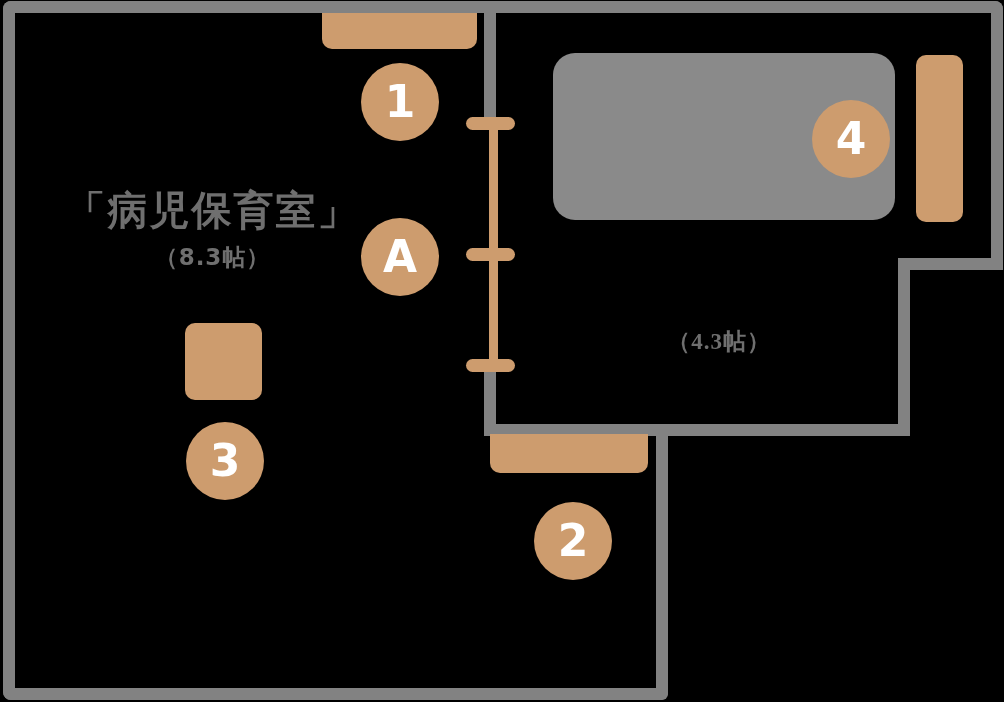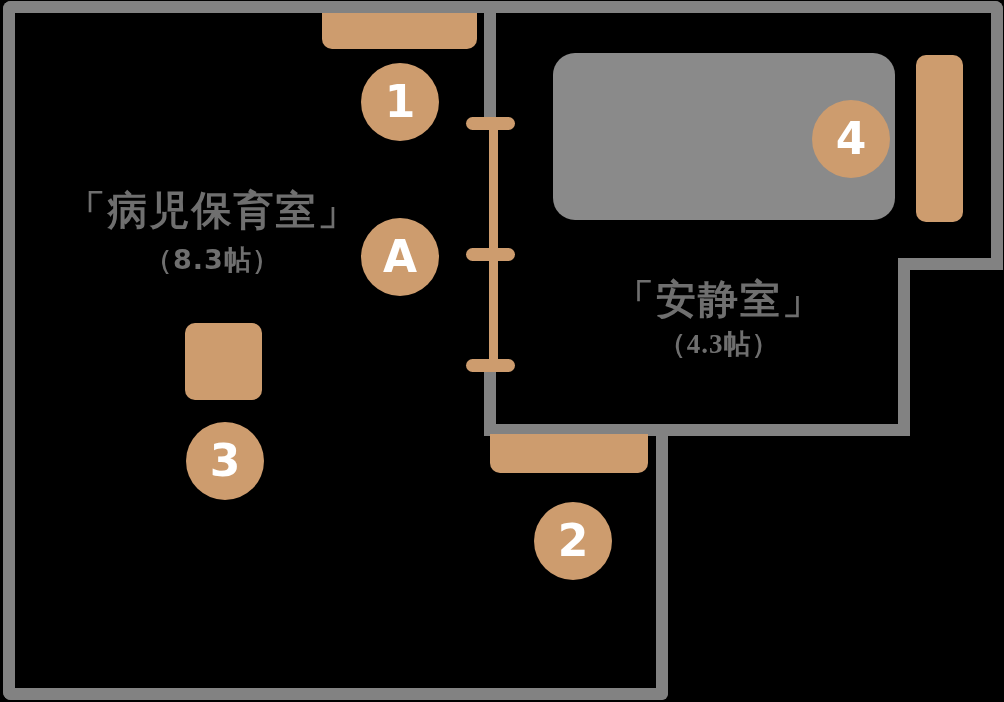"（8.3帖）" .room-size { font-size: 27px -> 23px }
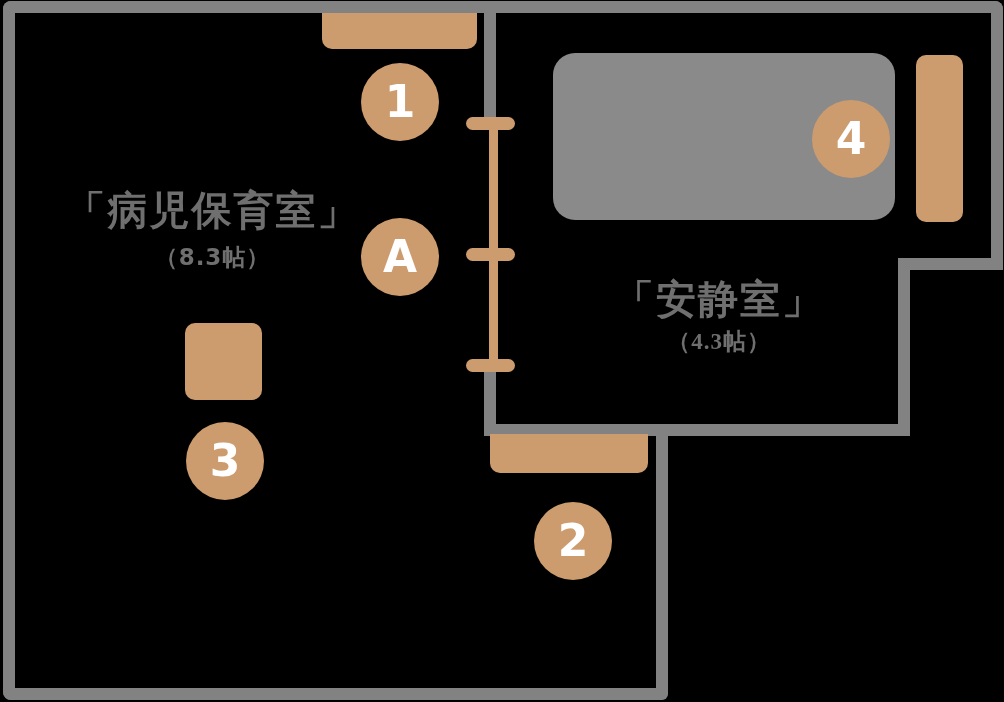"「安静室」" div.room-label { html: <div>「安静室」</div> -> none }
